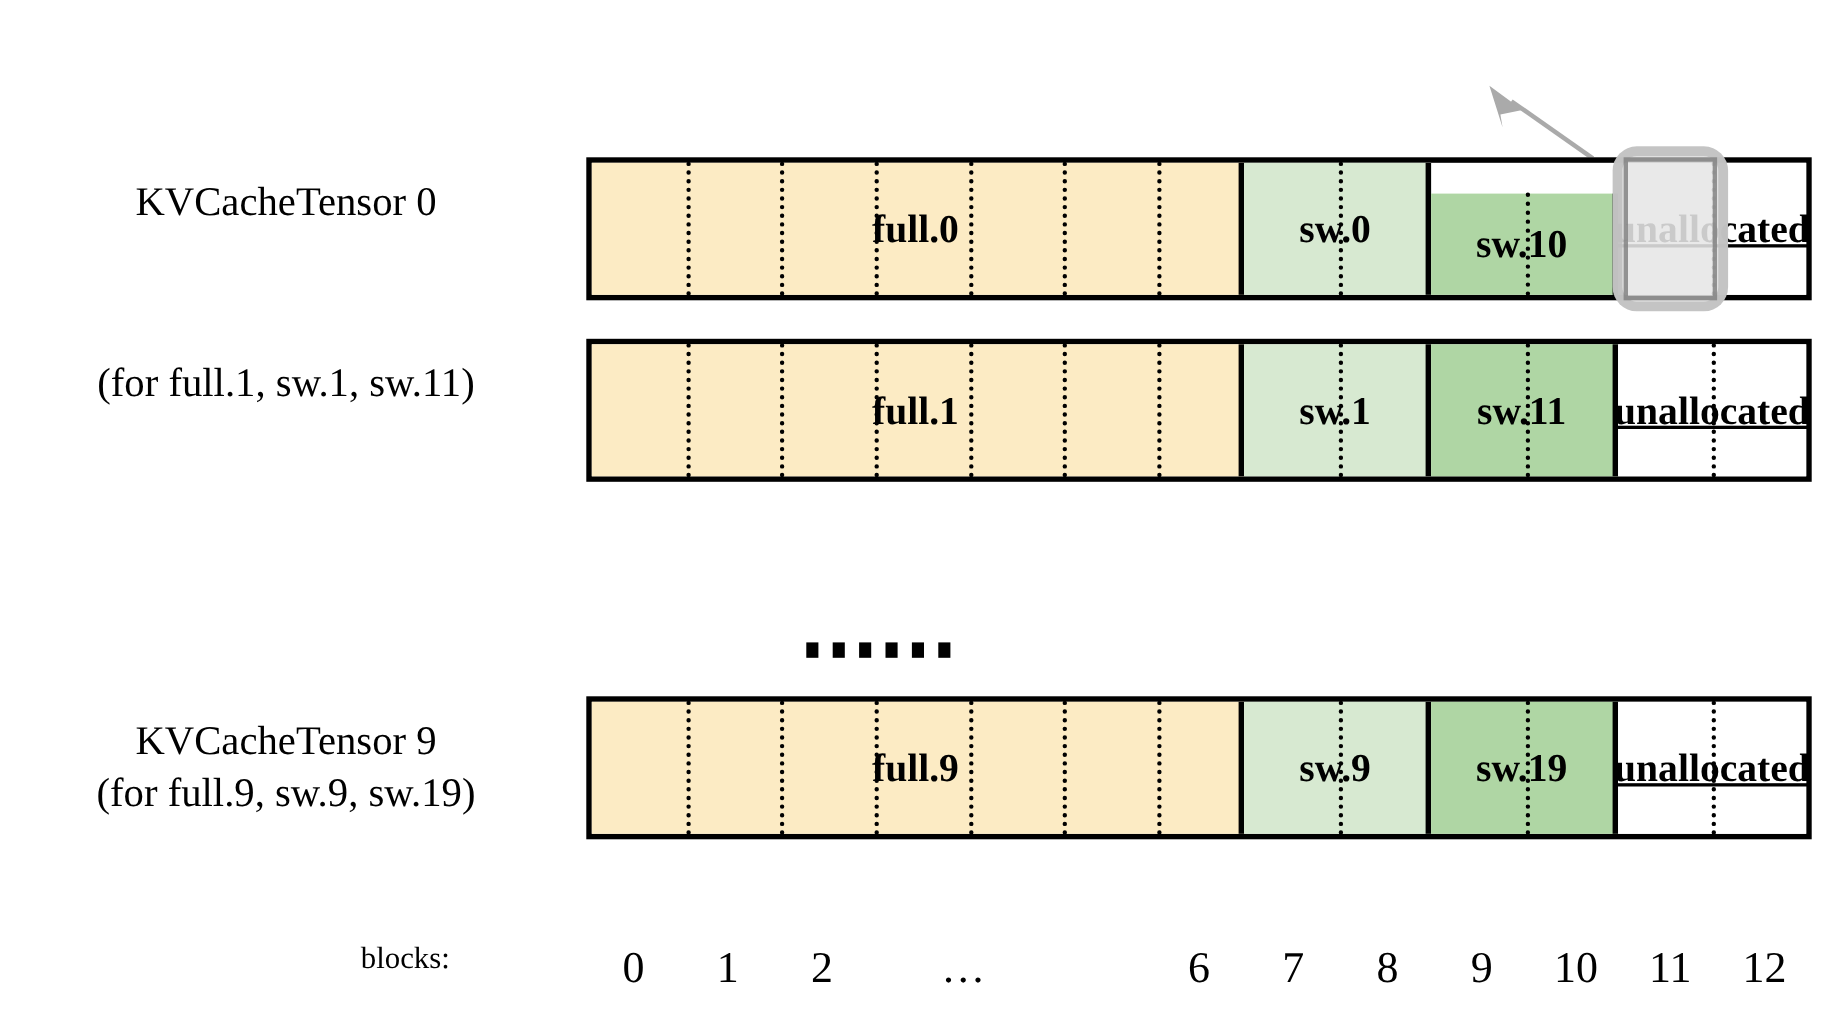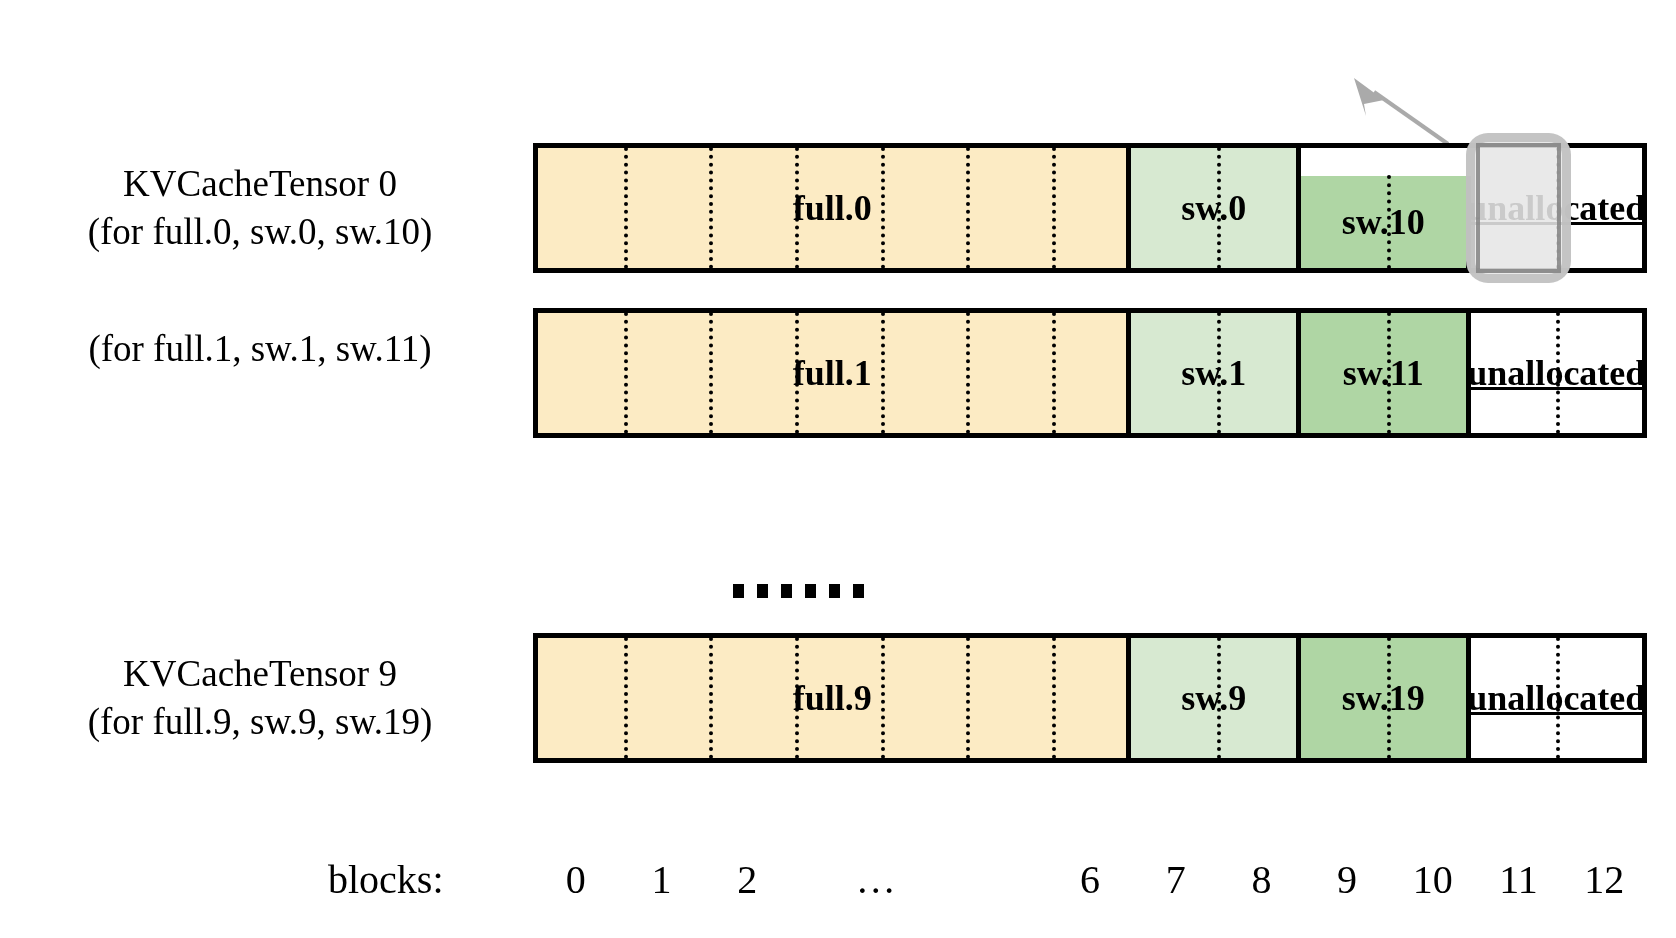"(for full.0, sw.0, sw.10)" span.l2 { html: <span>(for full.0, sw.0, sw.10)</span> -> none }
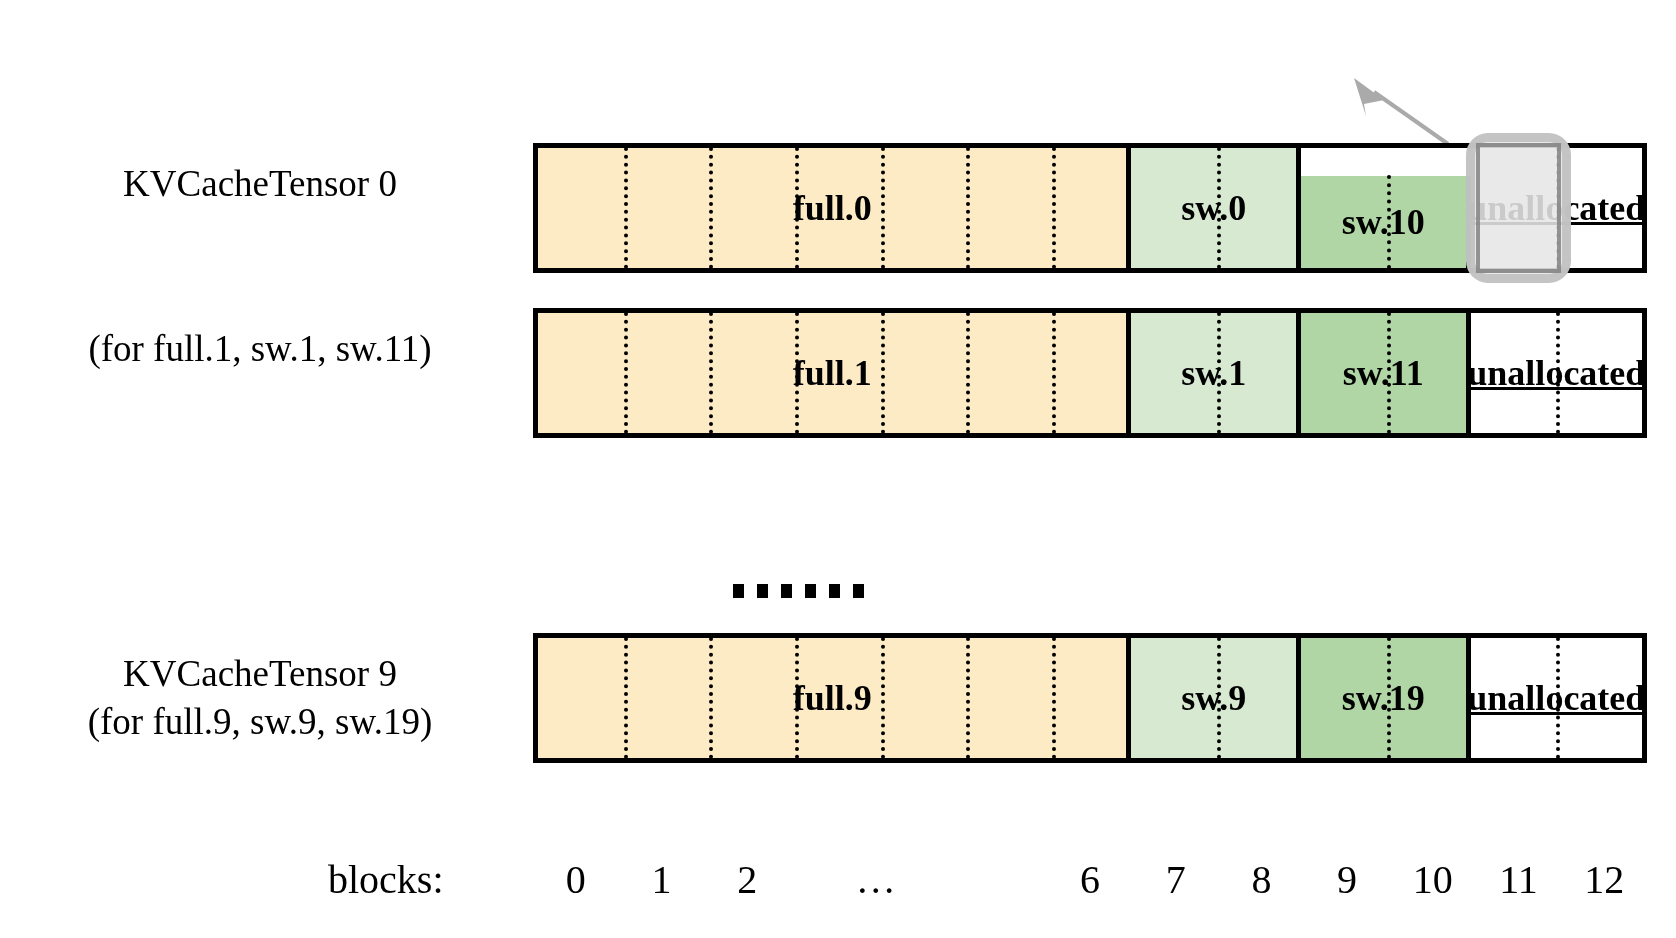"blocks:" .axis-caption { font-size: 40px -> 28px }
